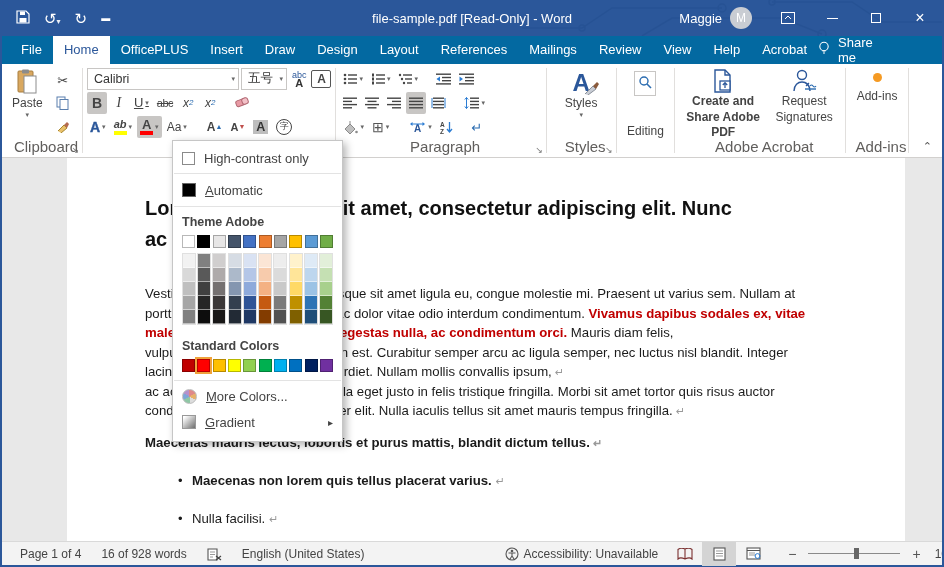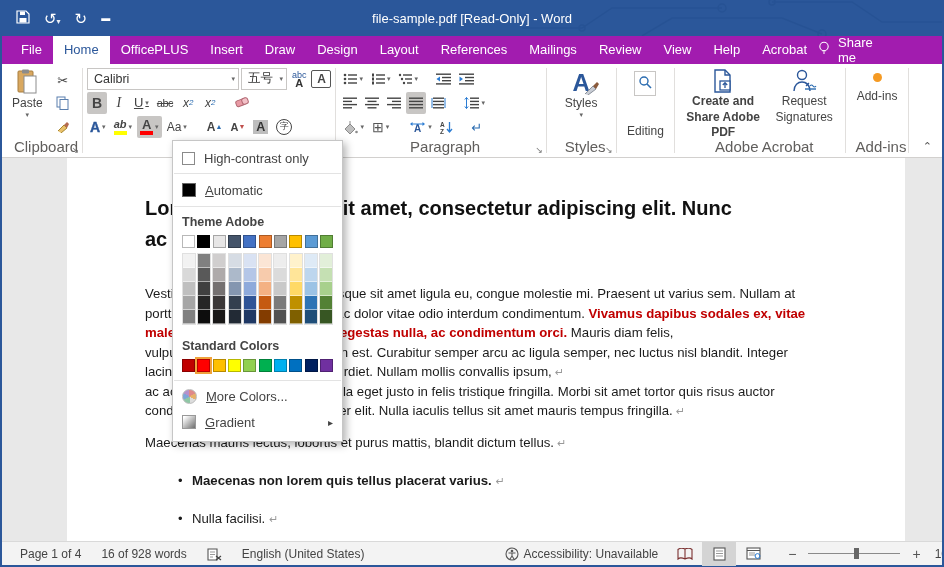"Maggie" div.tb-right { html: none -> <div> <span>Maggie</span> <span>M</span> <span> <svg> <rect></rect> <path></path> </svg> </span> <span> <span></span> </span> <span> <span></span> </span> <span>×</span> </div> }
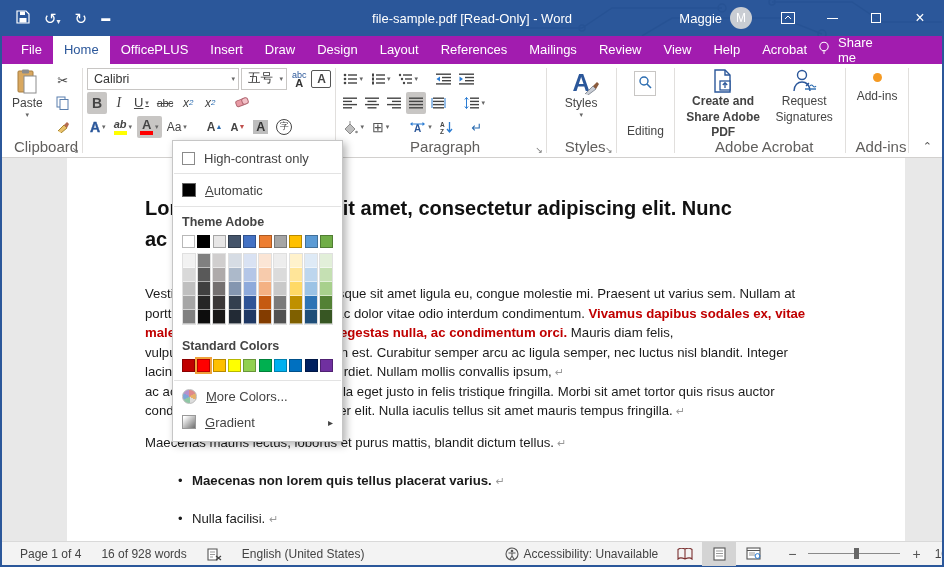"File" #tabrow { background: #a21caf -> #0369a1 }
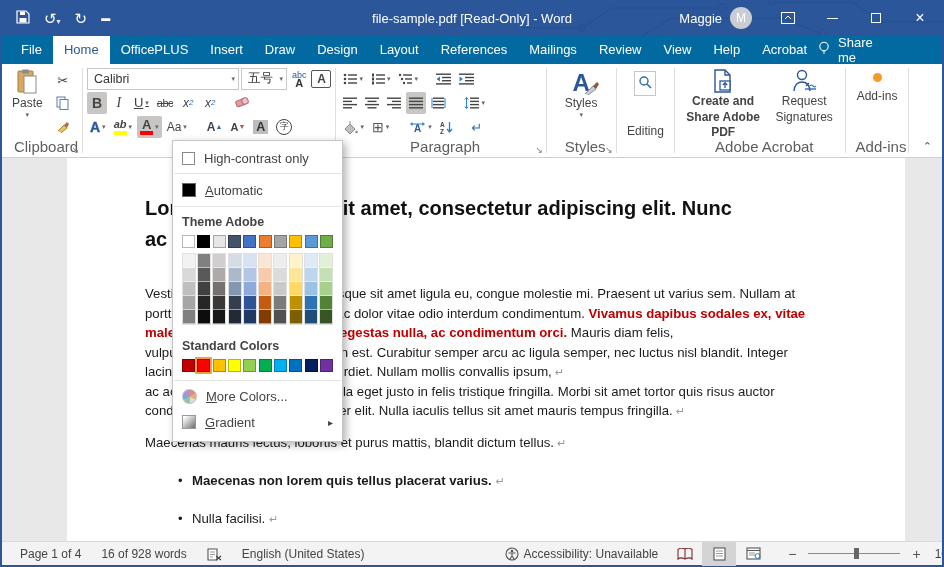"Maecenas mauris lectus, lobortis et" div.bline { font-weight: none -> bold }
